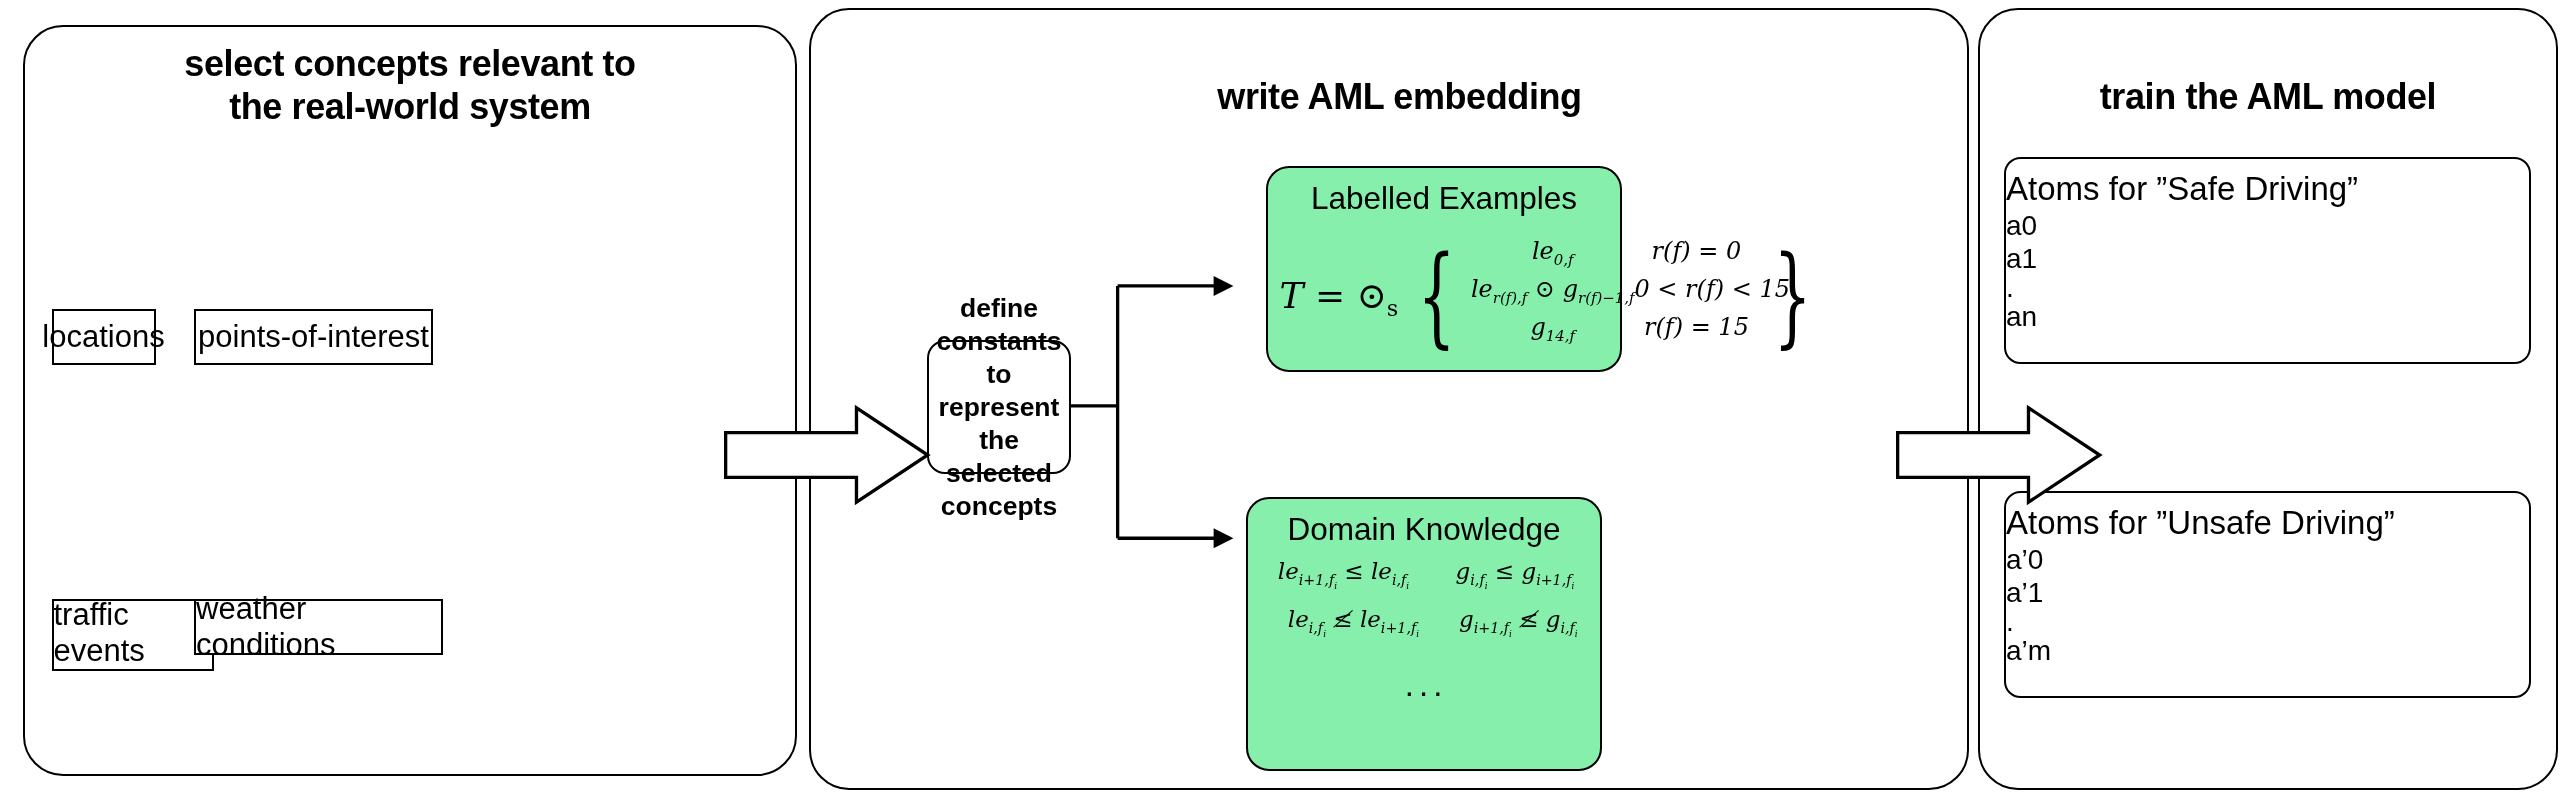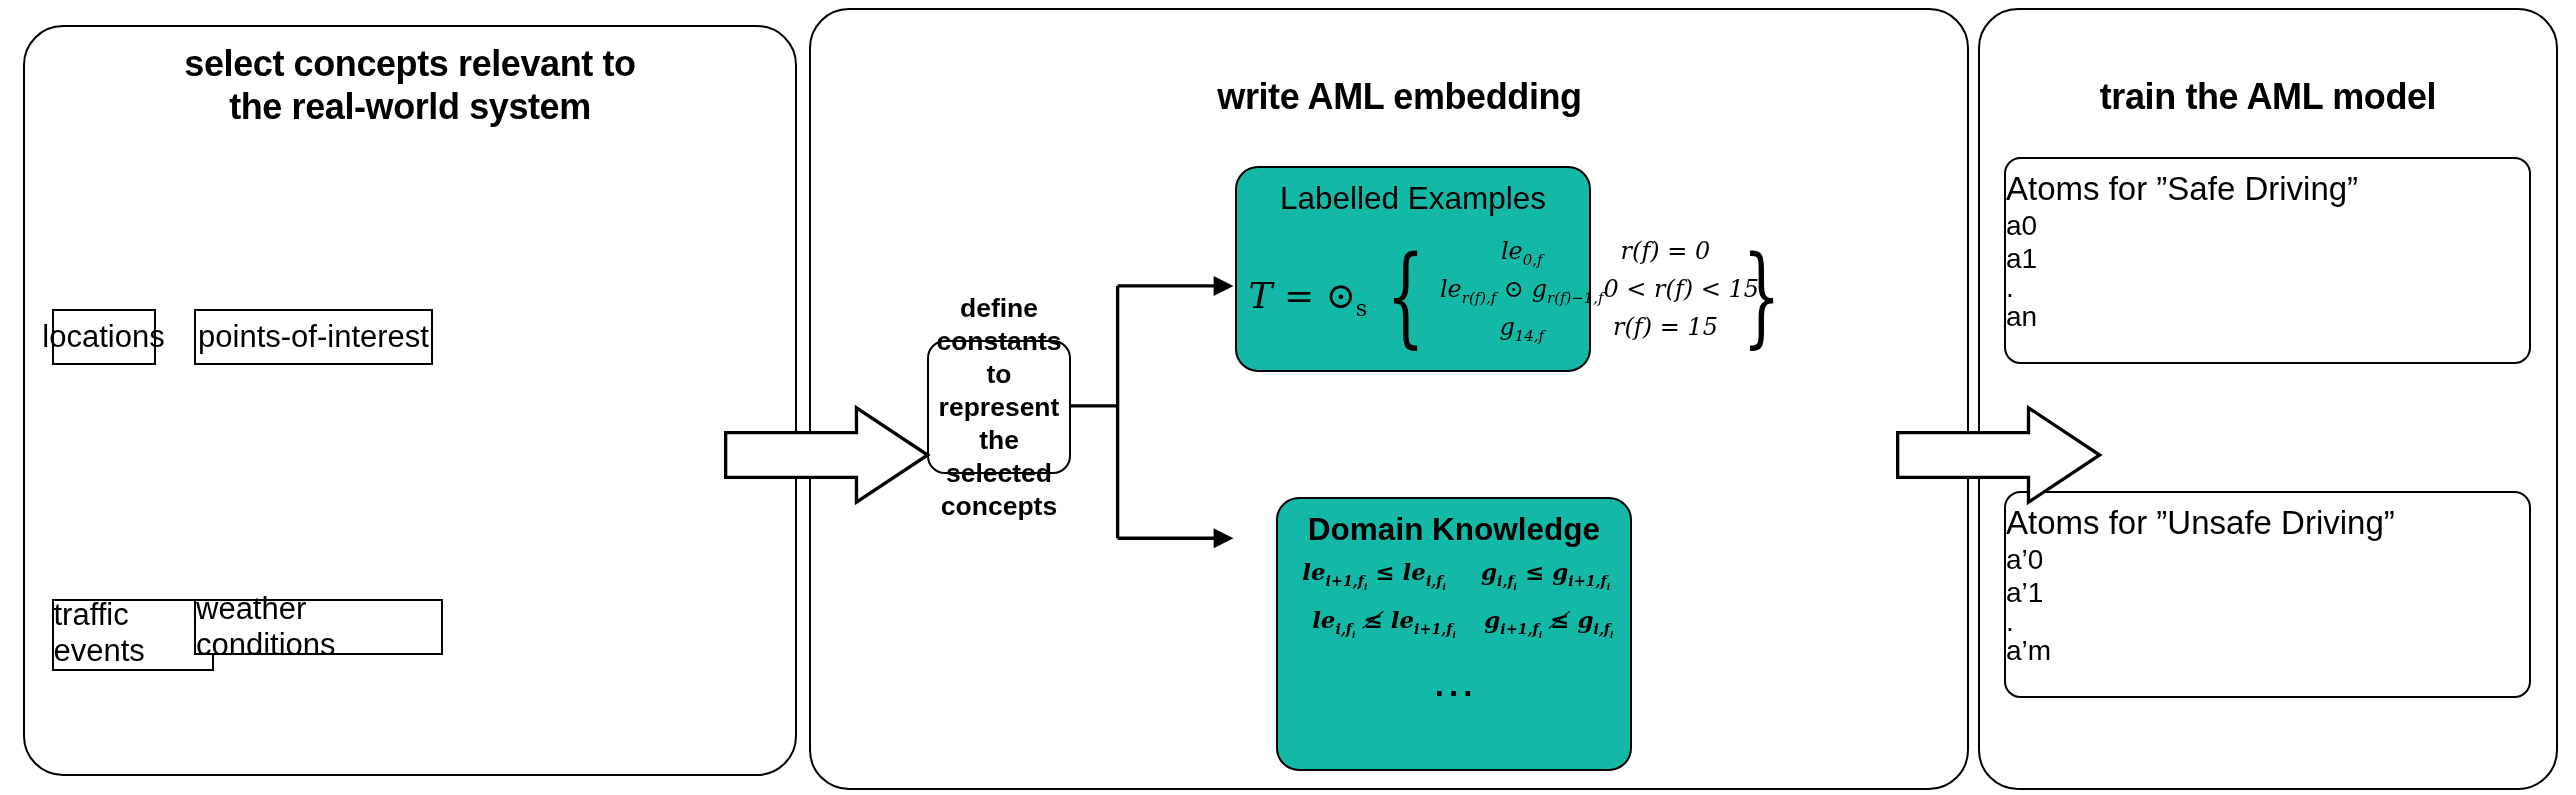"Labelled Examples" .sub-box { background: #14b8a6 -> #86efac; margin-left: none -> 31px }
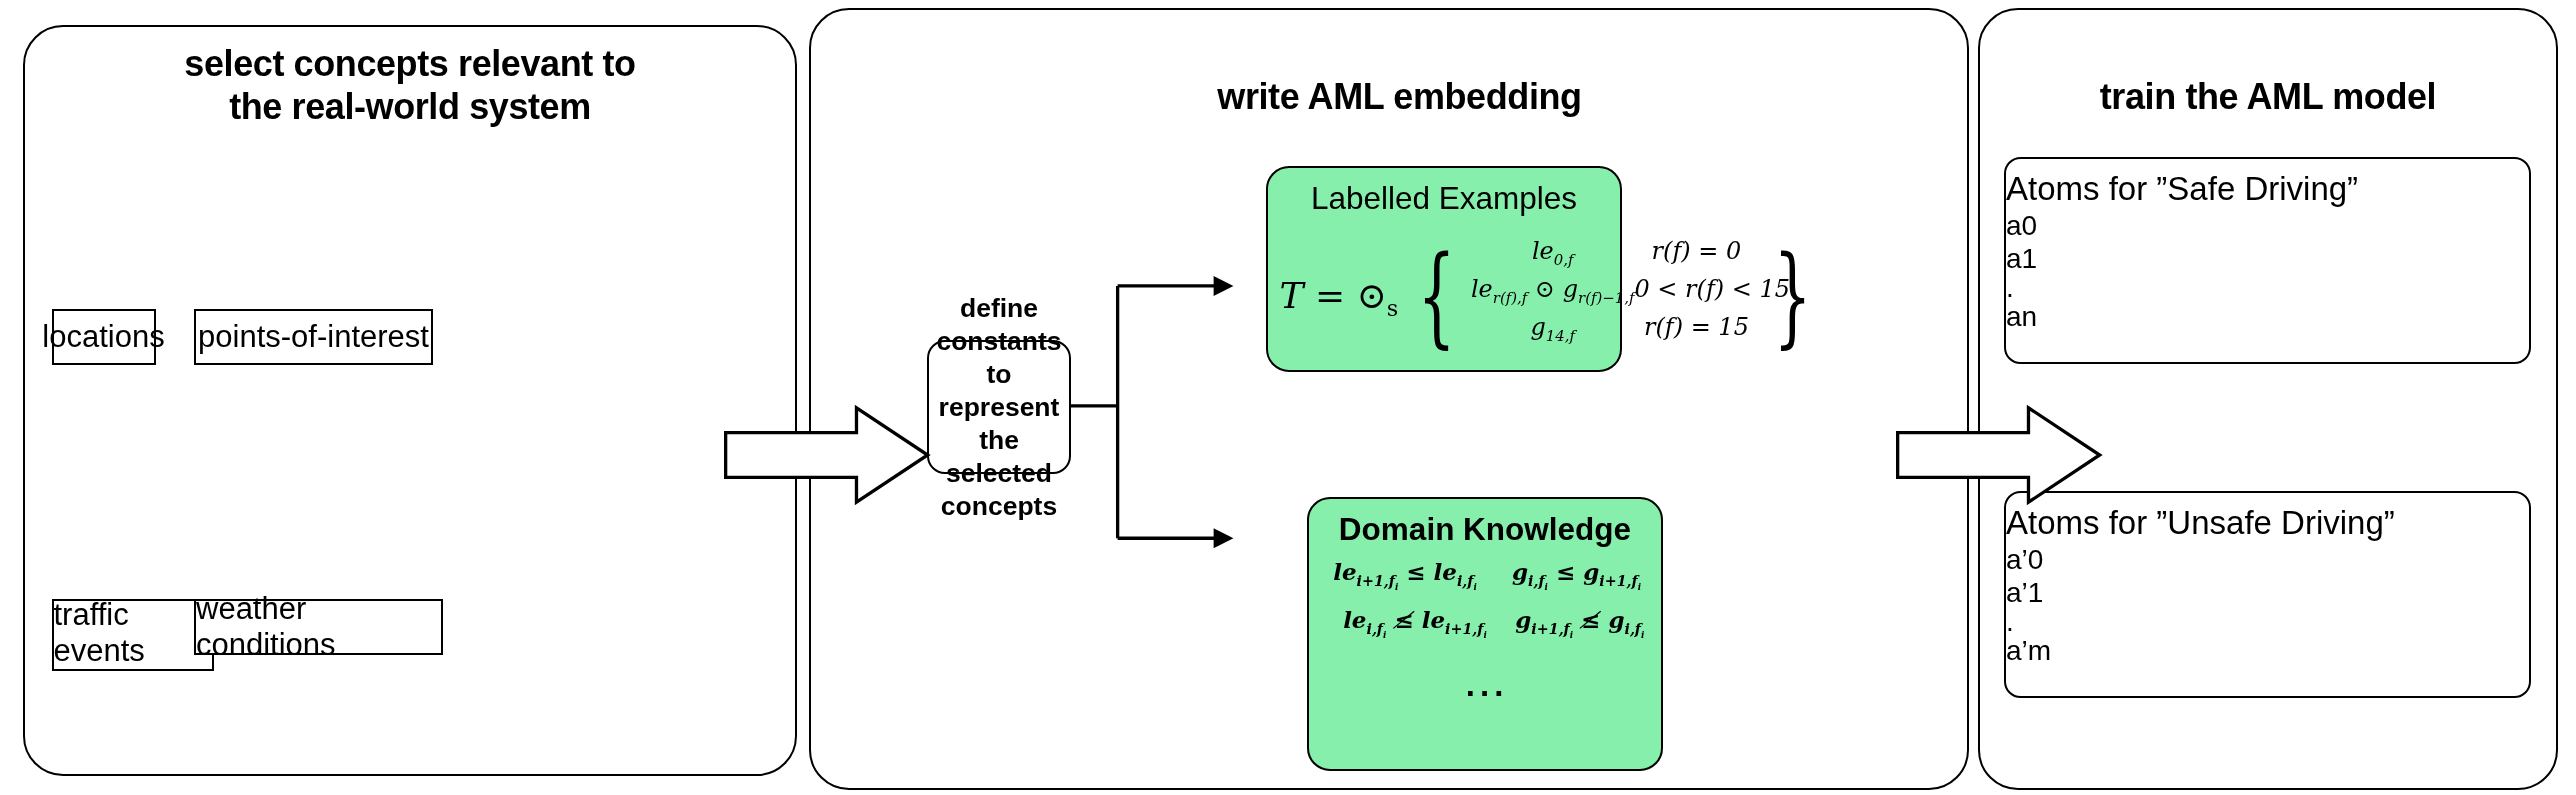"Domain Knowledge" #box-domain { font-weight: bold -> none; left: 1276px -> 1215px }
